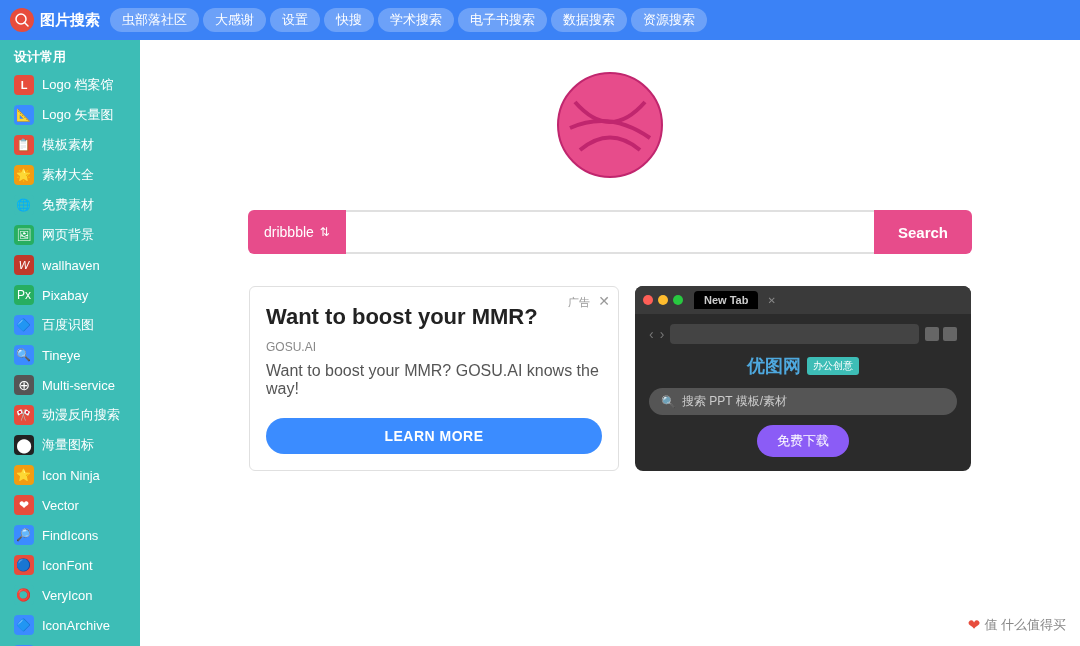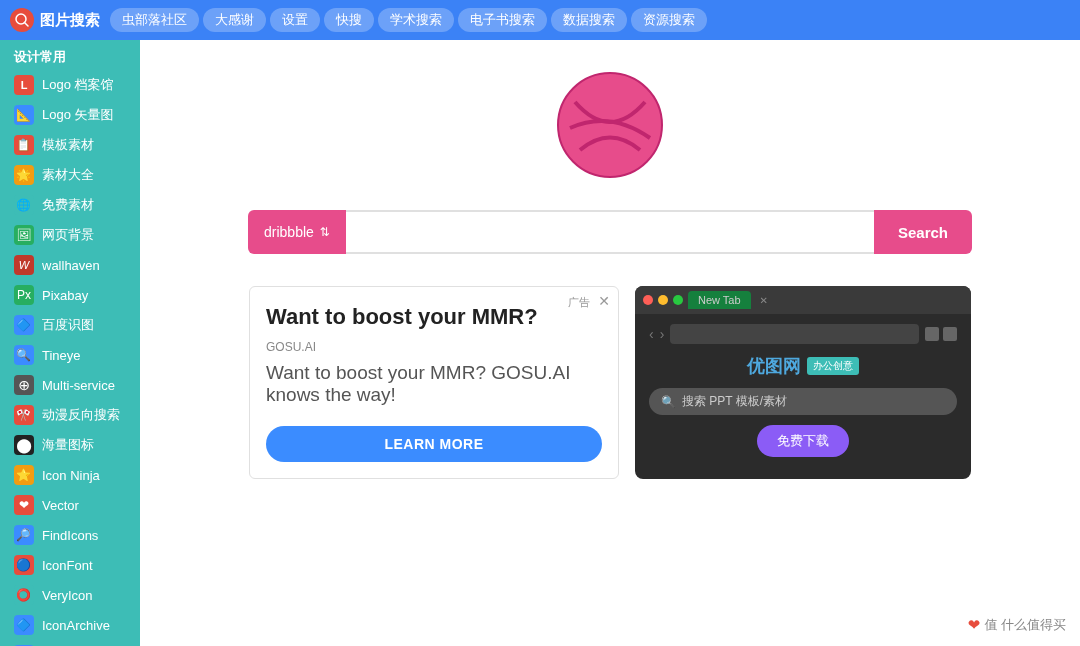"New Tab" .browser-tab { background: #15803d -> #000000; font-weight: none -> bold; margin-left: none -> 6px }
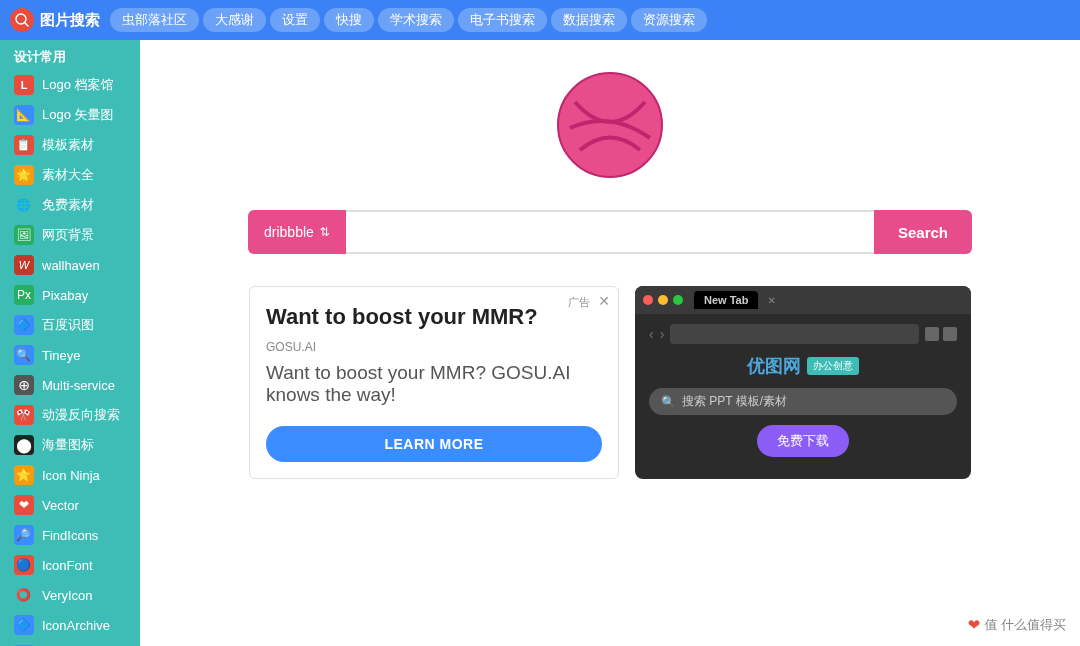"Want to boost your MMR? GOSU.AI" .ad-desc { font-size: 19px -> 16px }
